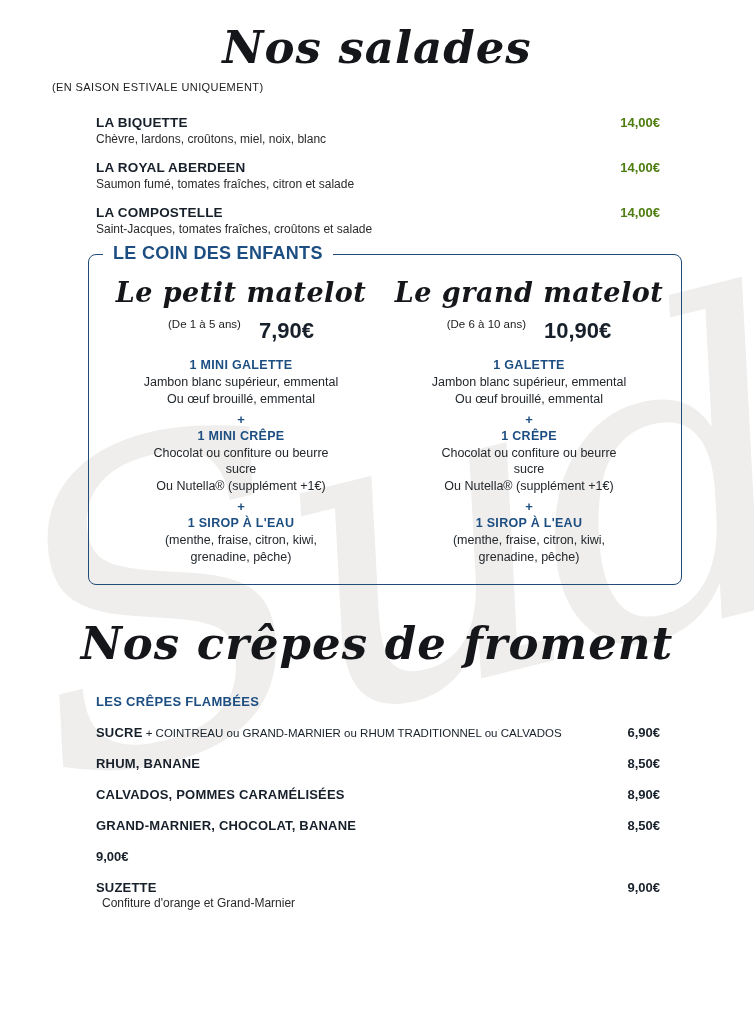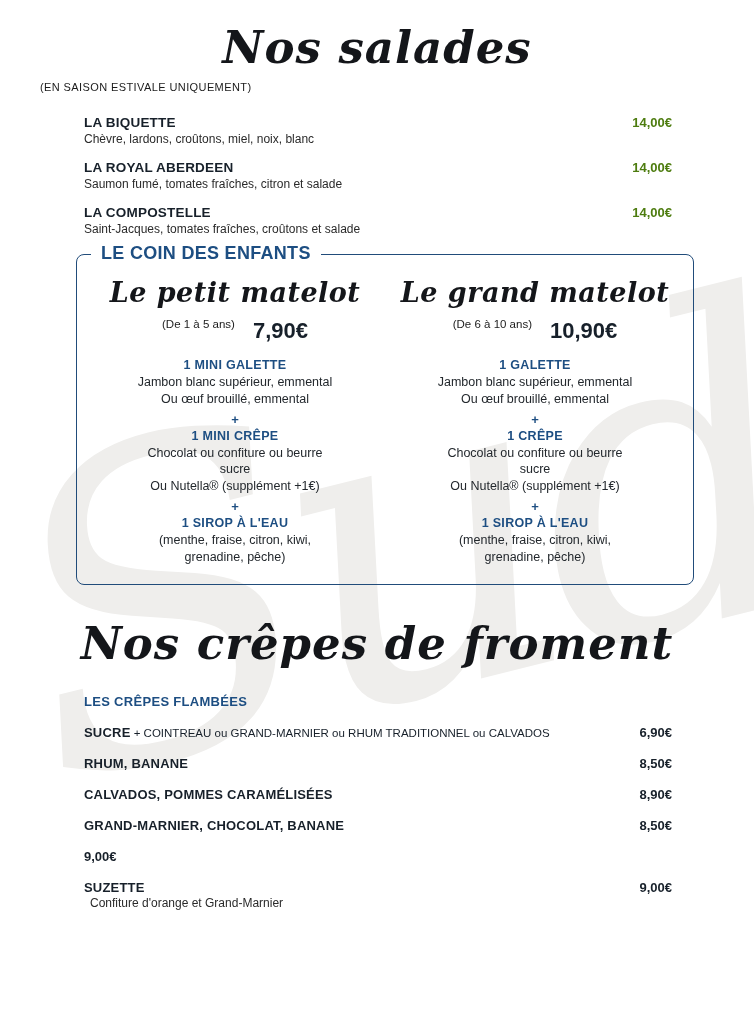"Nos salades" .page { padding: 0 40px -> 0 52px }
